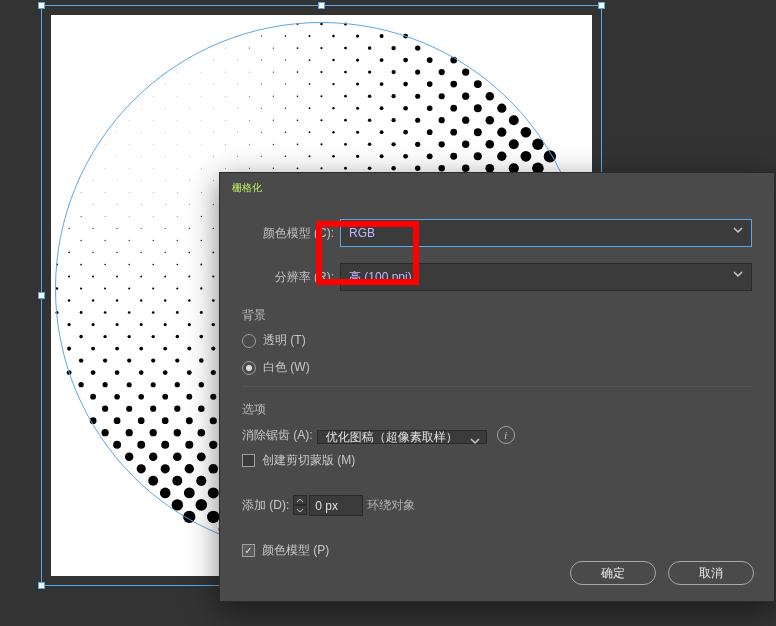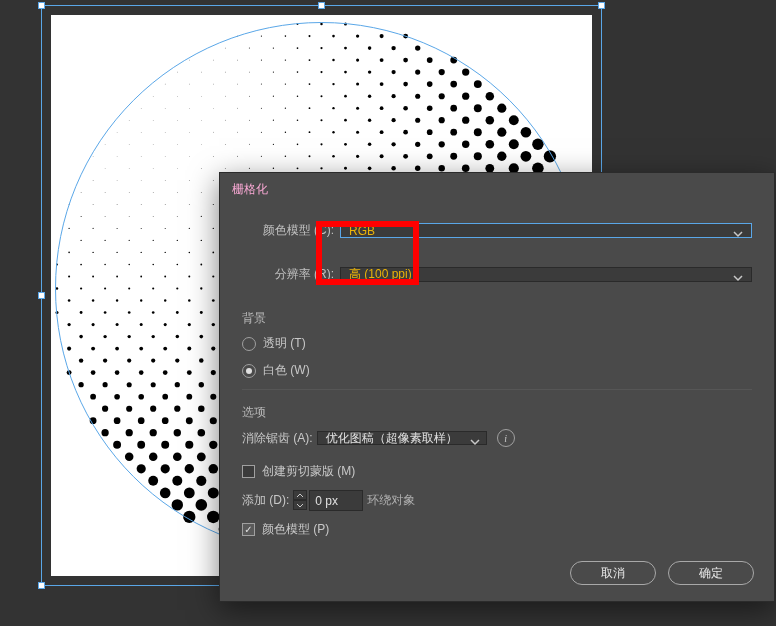"栅格化" .dialog-title { color: #f9a8d4 -> #bef264; font-size: 12px -> 10px }
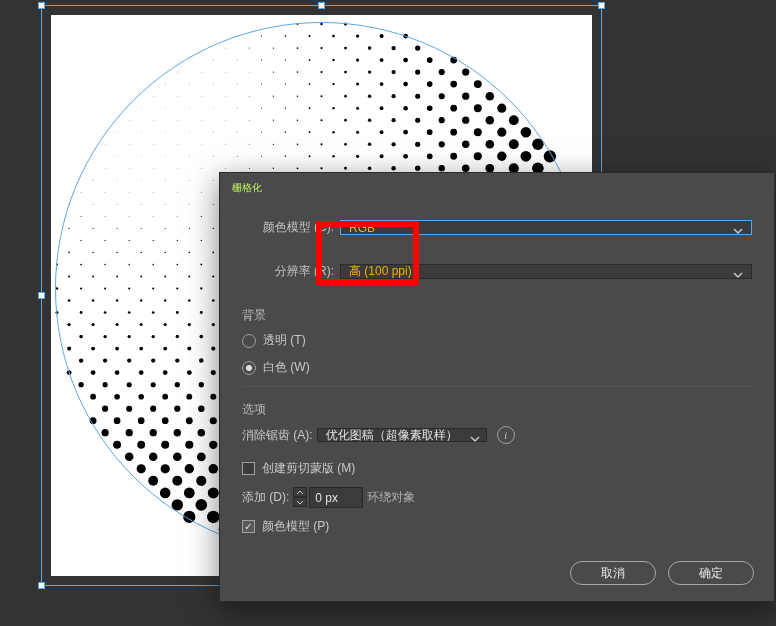"颜色模型 (C):" .row { margin-bottom: 27px -> 16px }
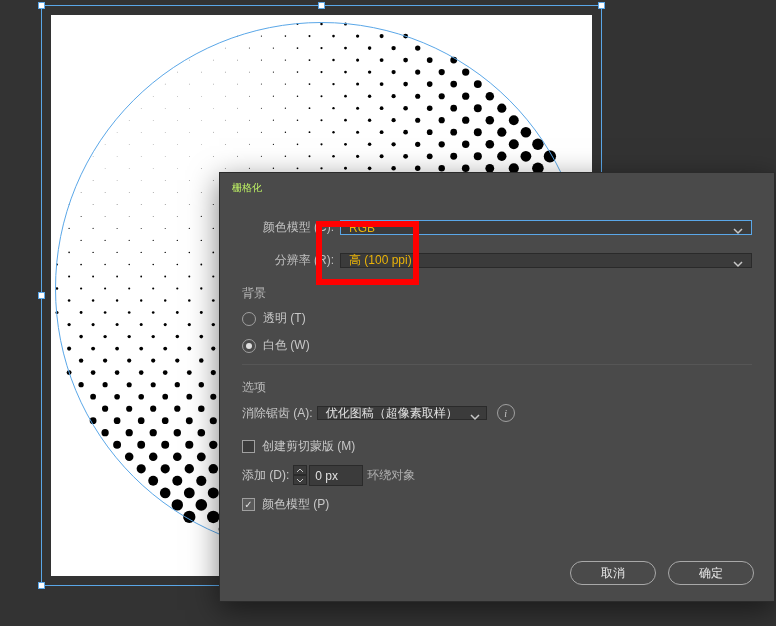"RGB" .dropdown { color: #eab308 -> #c4b5fd; height: 15px -> 28px }
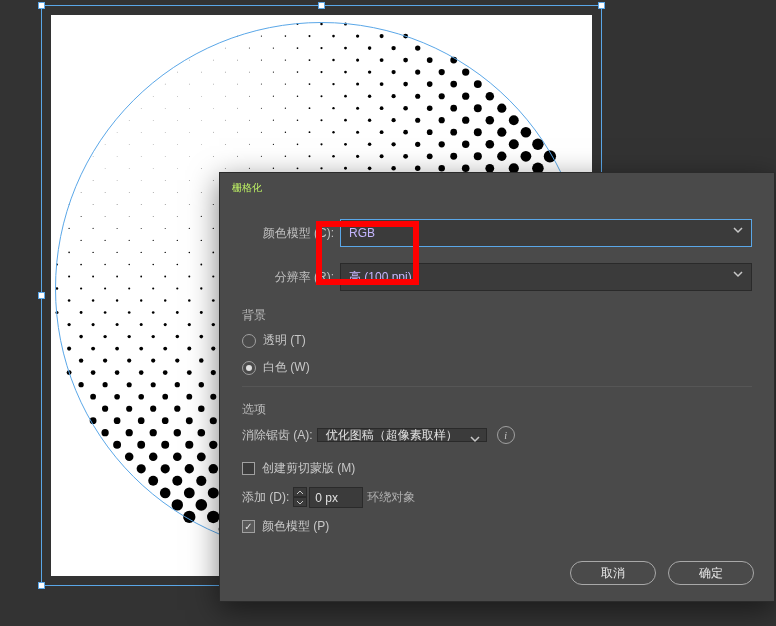"消除锯齿 (A):" .opt-row { align-items: center -> flex-end; margin-bottom: 16px -> 8px }
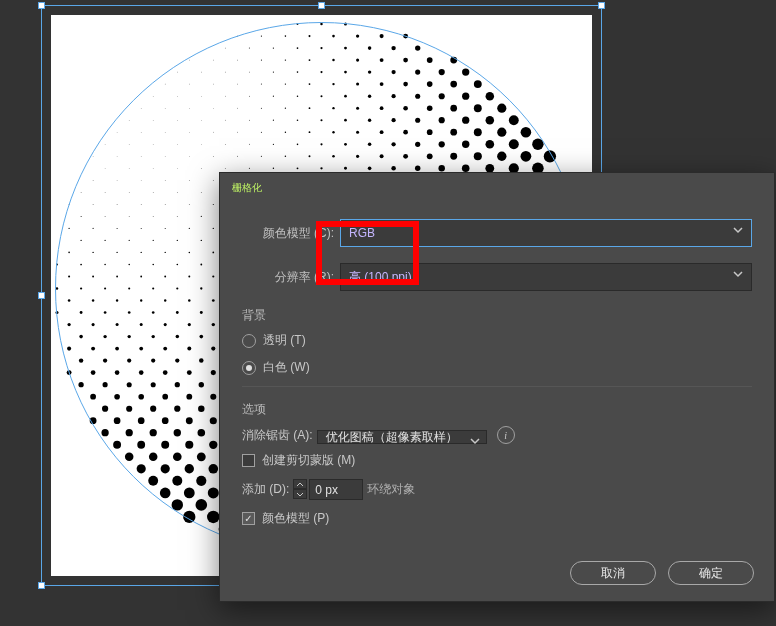"0 px" .stepper { margin: 0 4px -> 16px 4px }
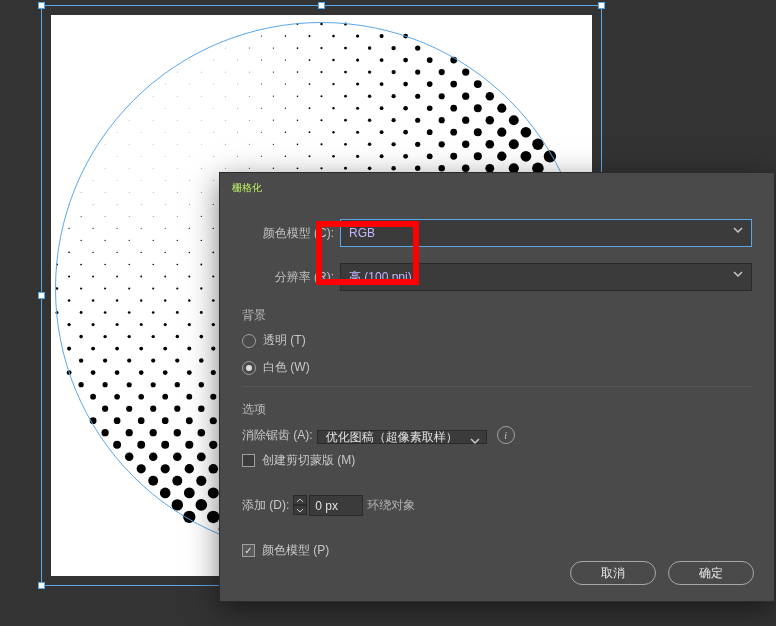"取消" div.btn { order: before "确定" -> after "确定" }
